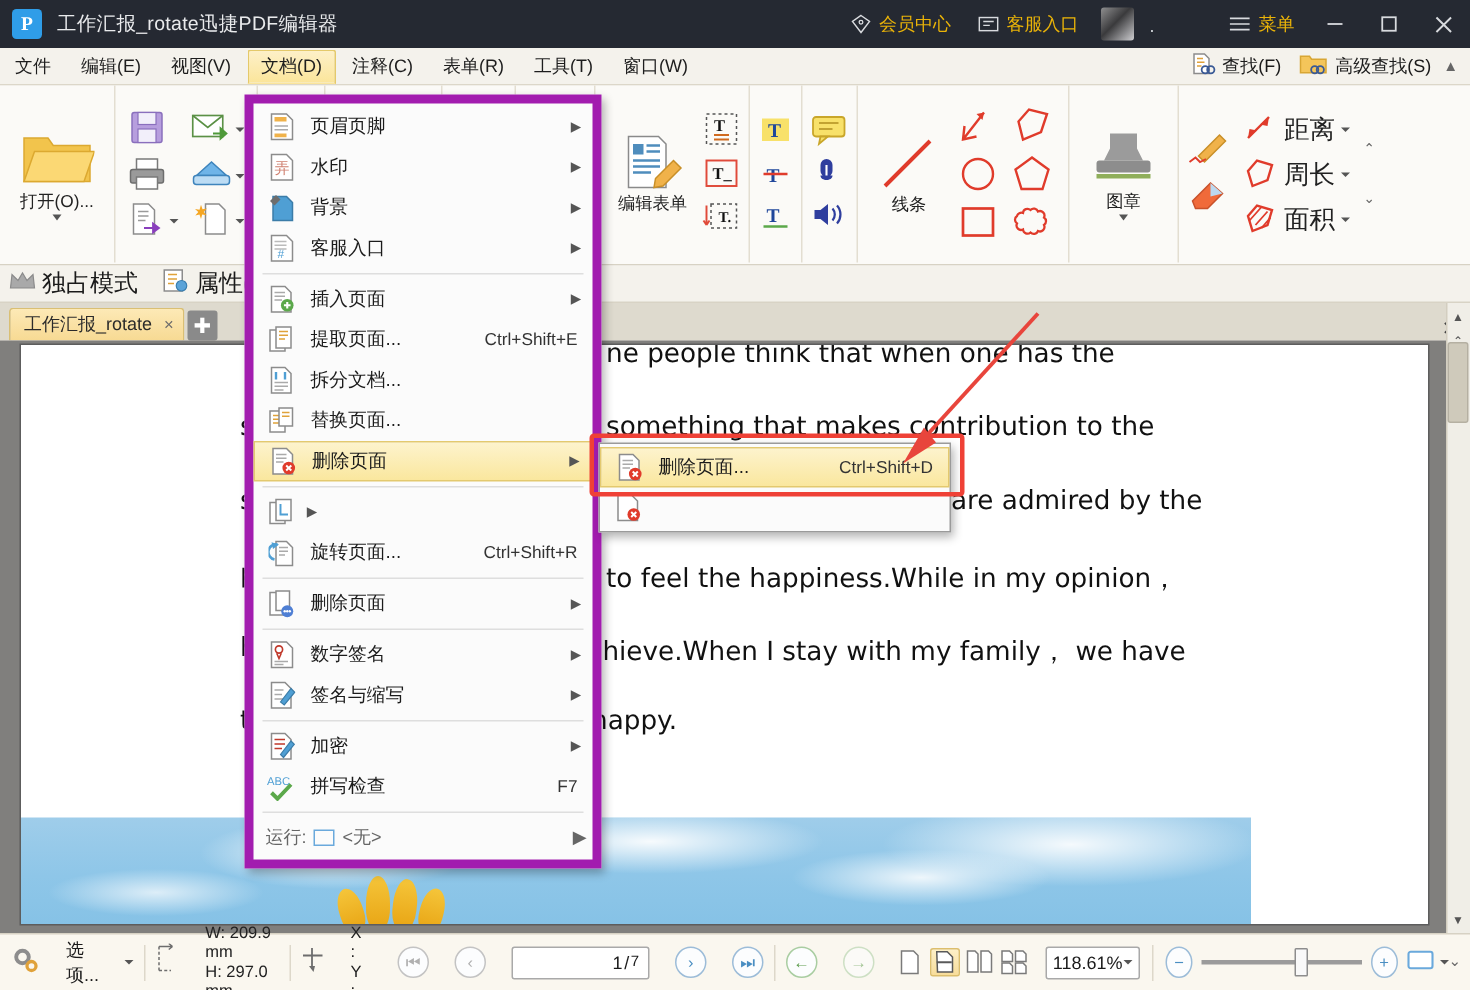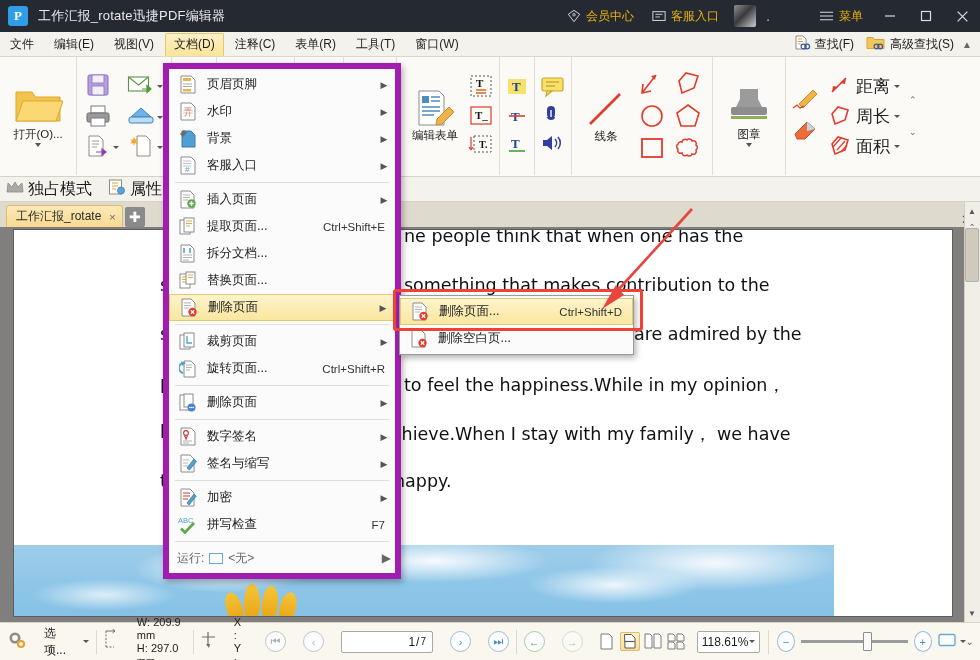"裁剪页面" span.mtxt { html: <span>裁剪页面</span> -> none }
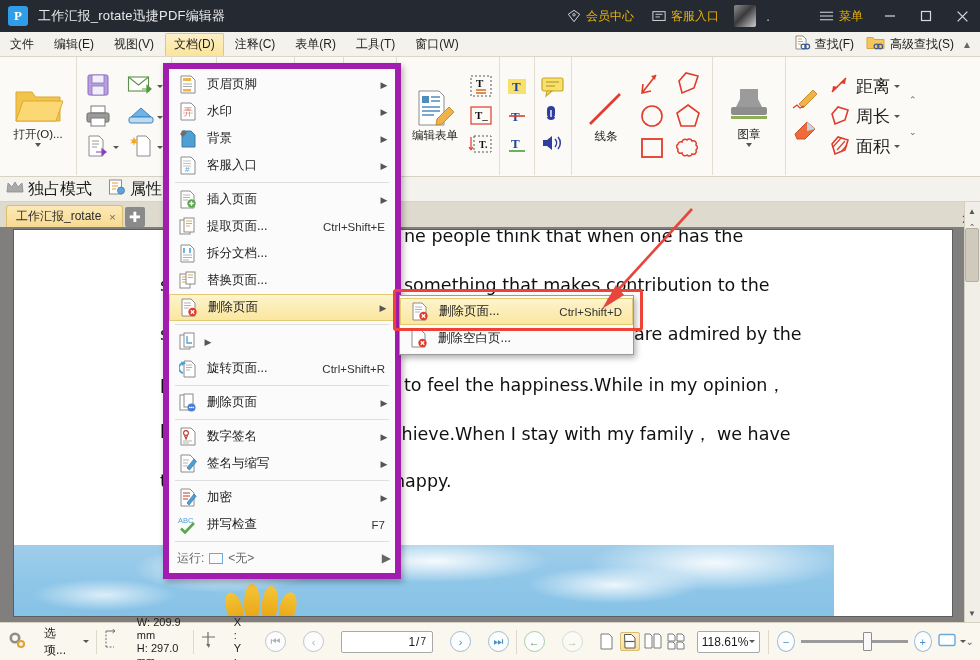"删除空白页..." span.mtxt { html: <span>删除空白页...</span> -> none }
